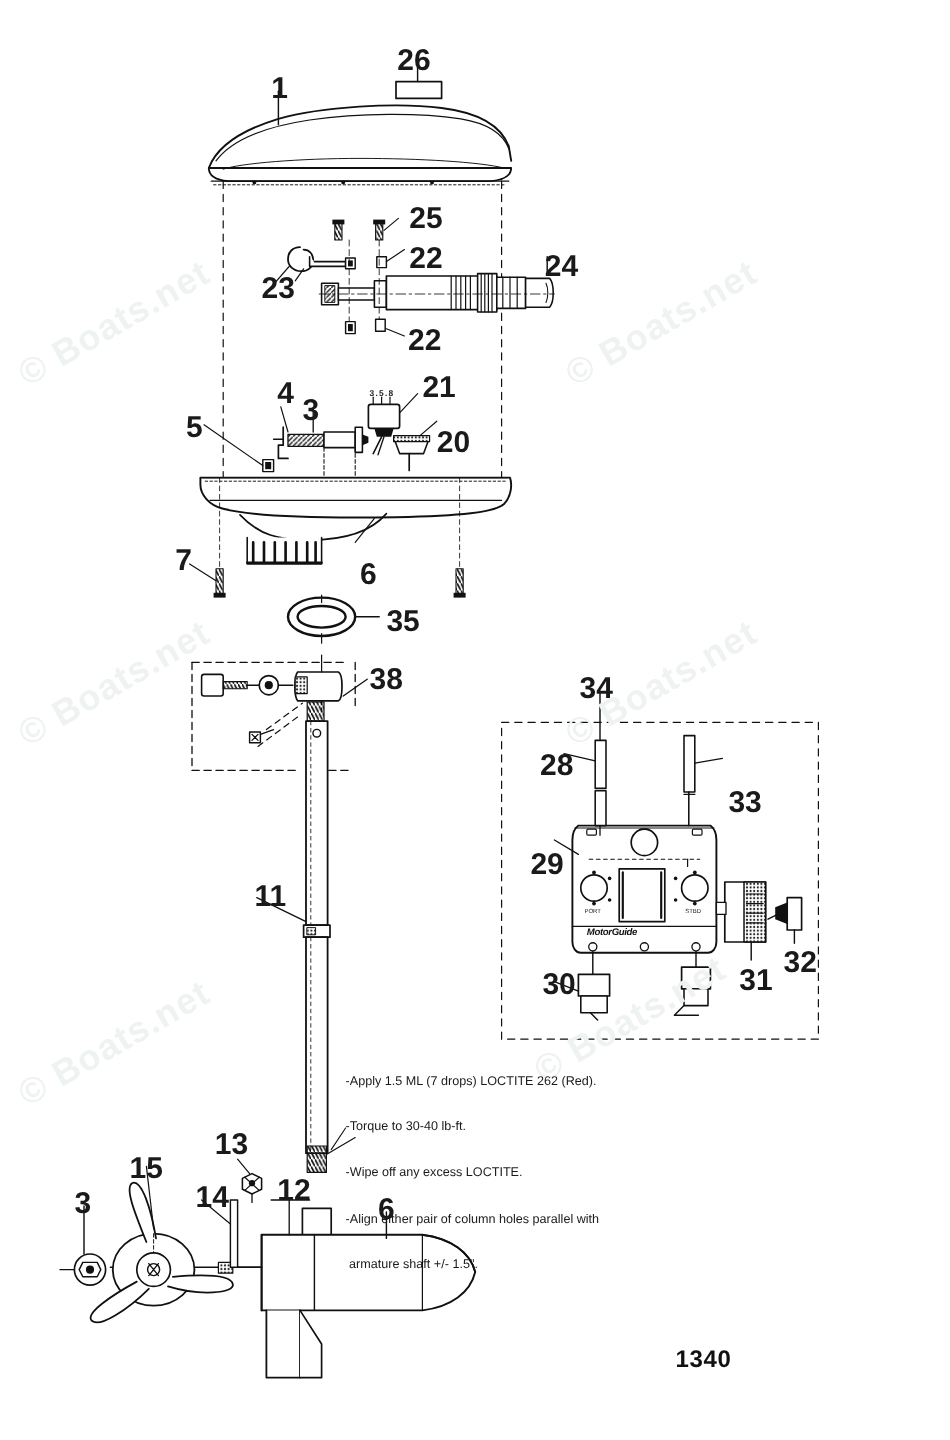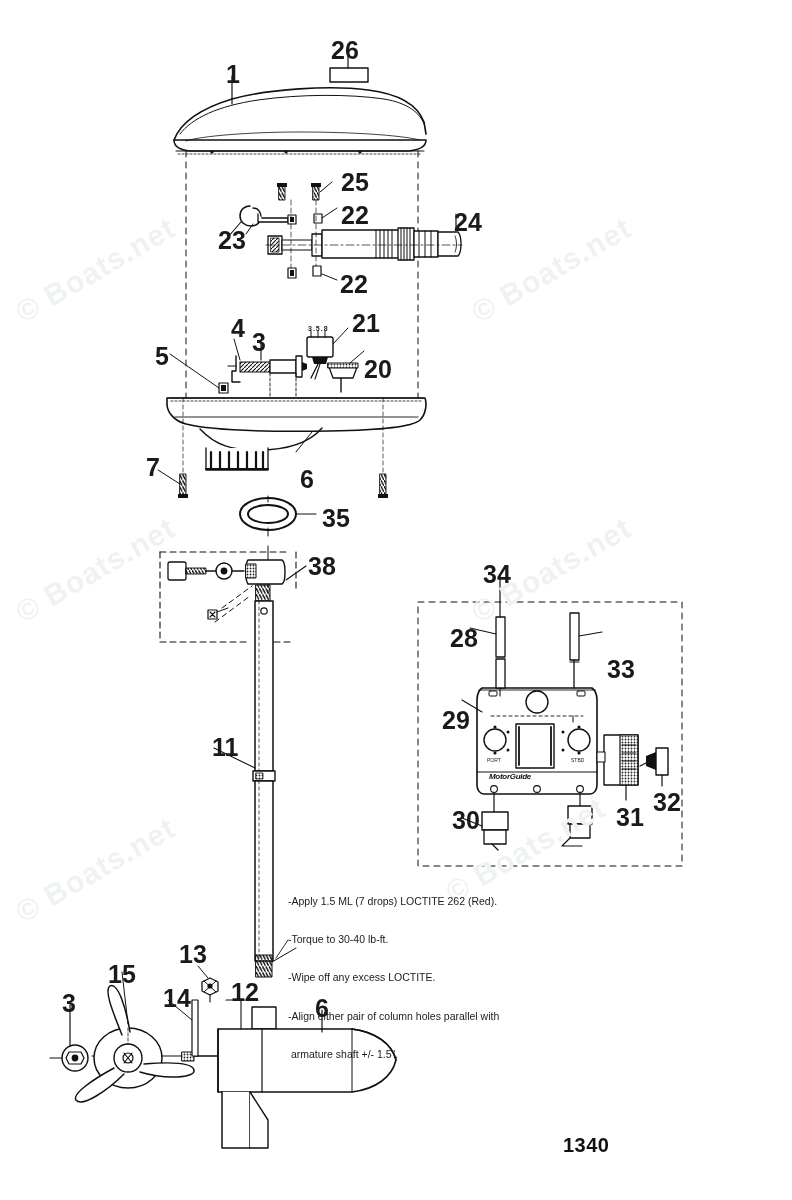"1340" div.pageno { margin-top: 12px -> none }
